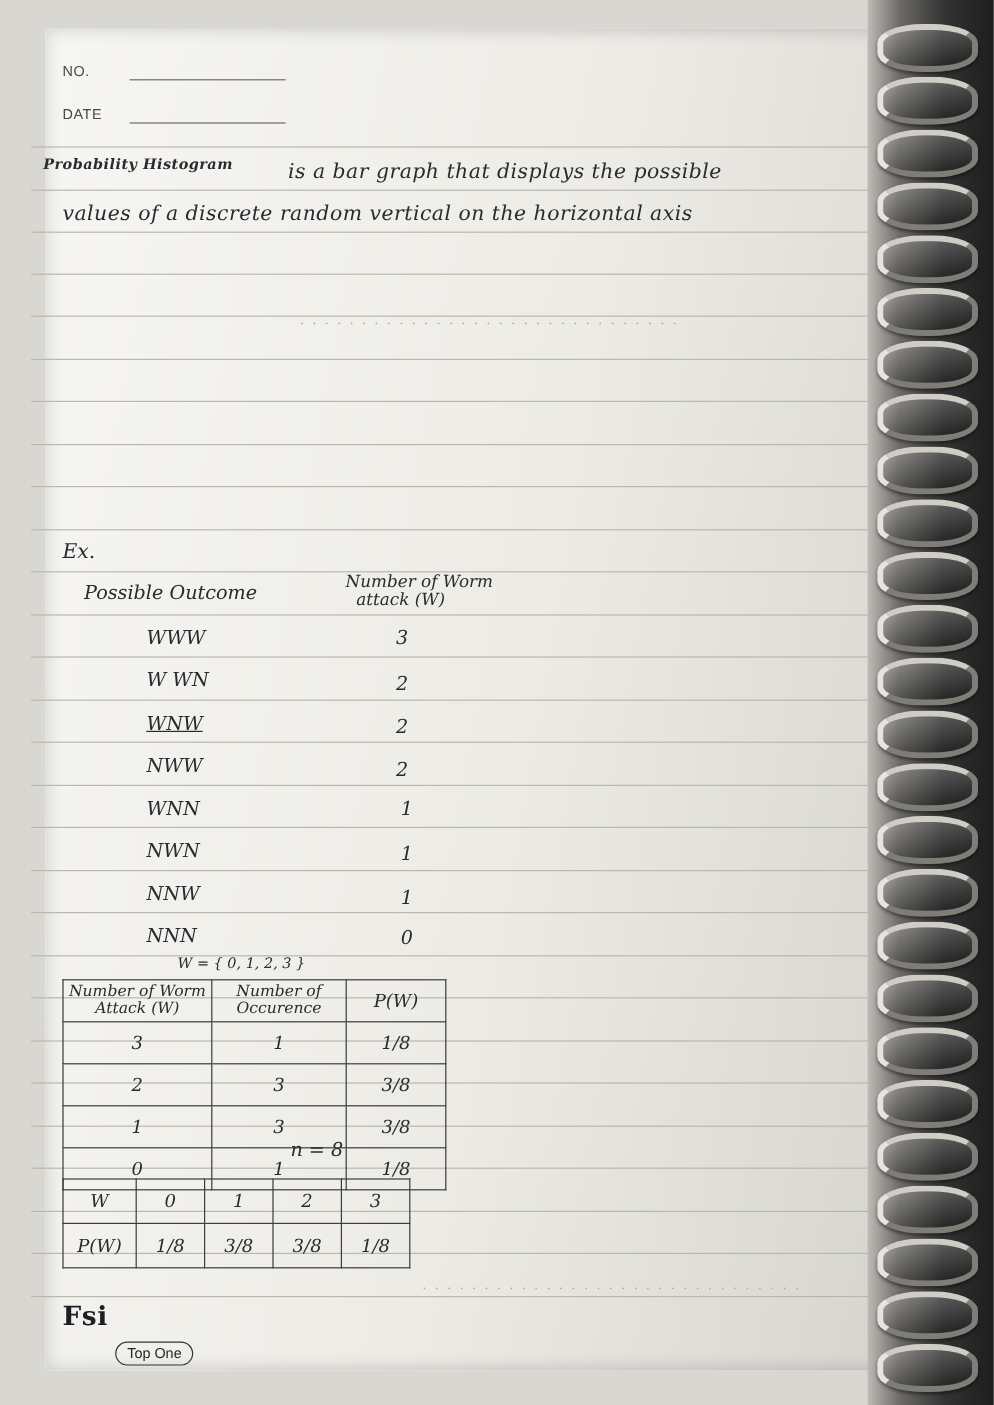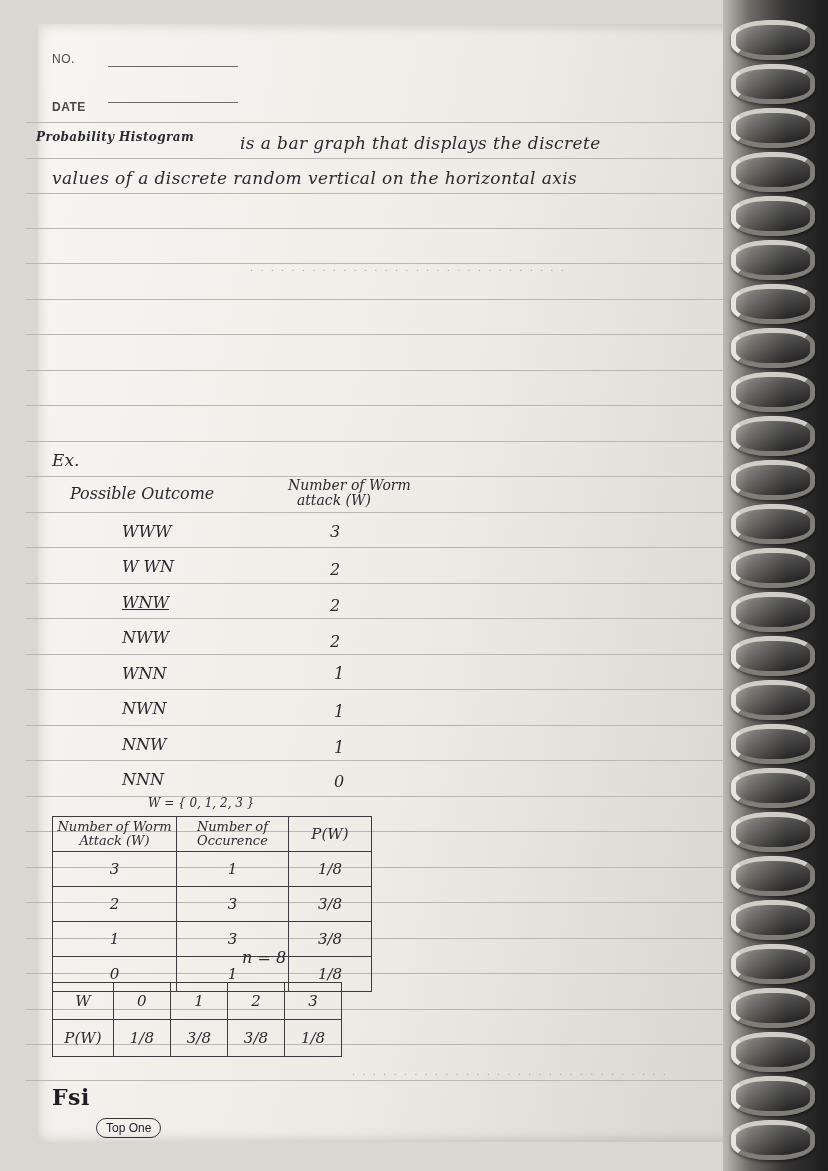"DATE" div.hdr { font-weight: bold -> none; top: 100px -> 88px }
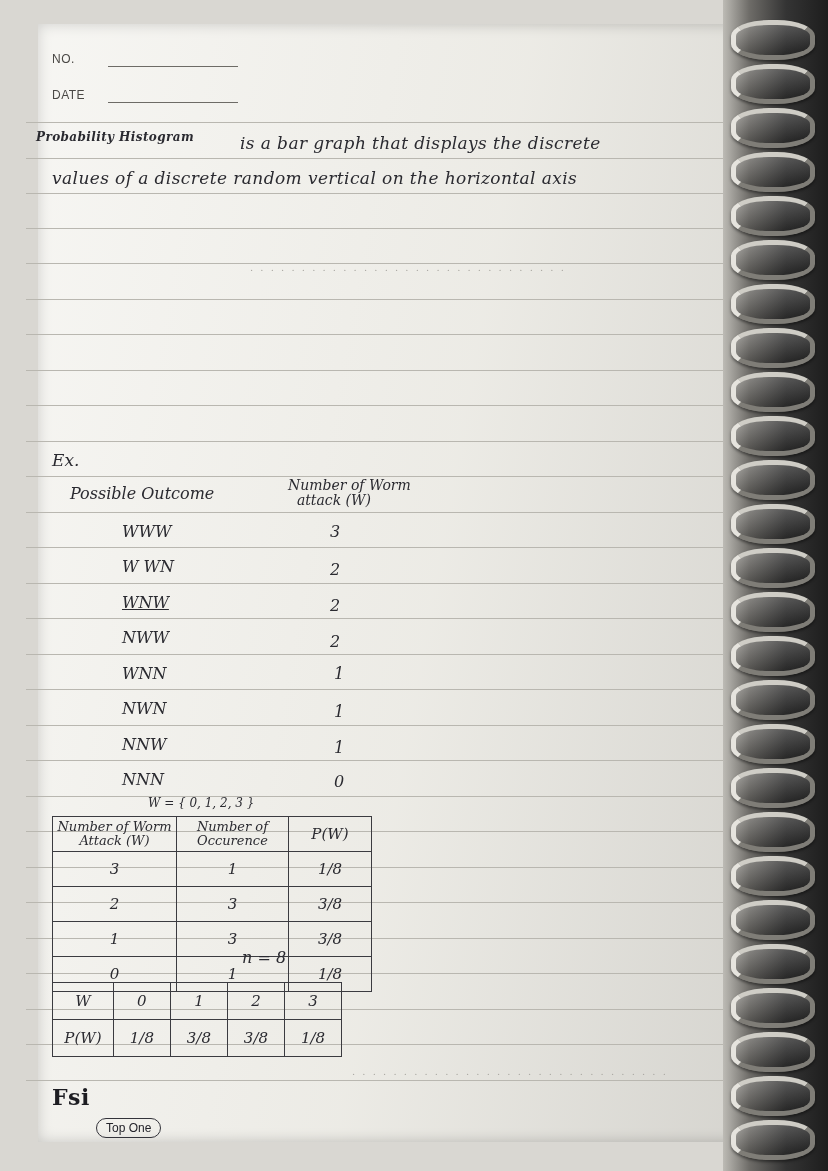"is a bar graph that" div.hand { text: discrete -> possible }
